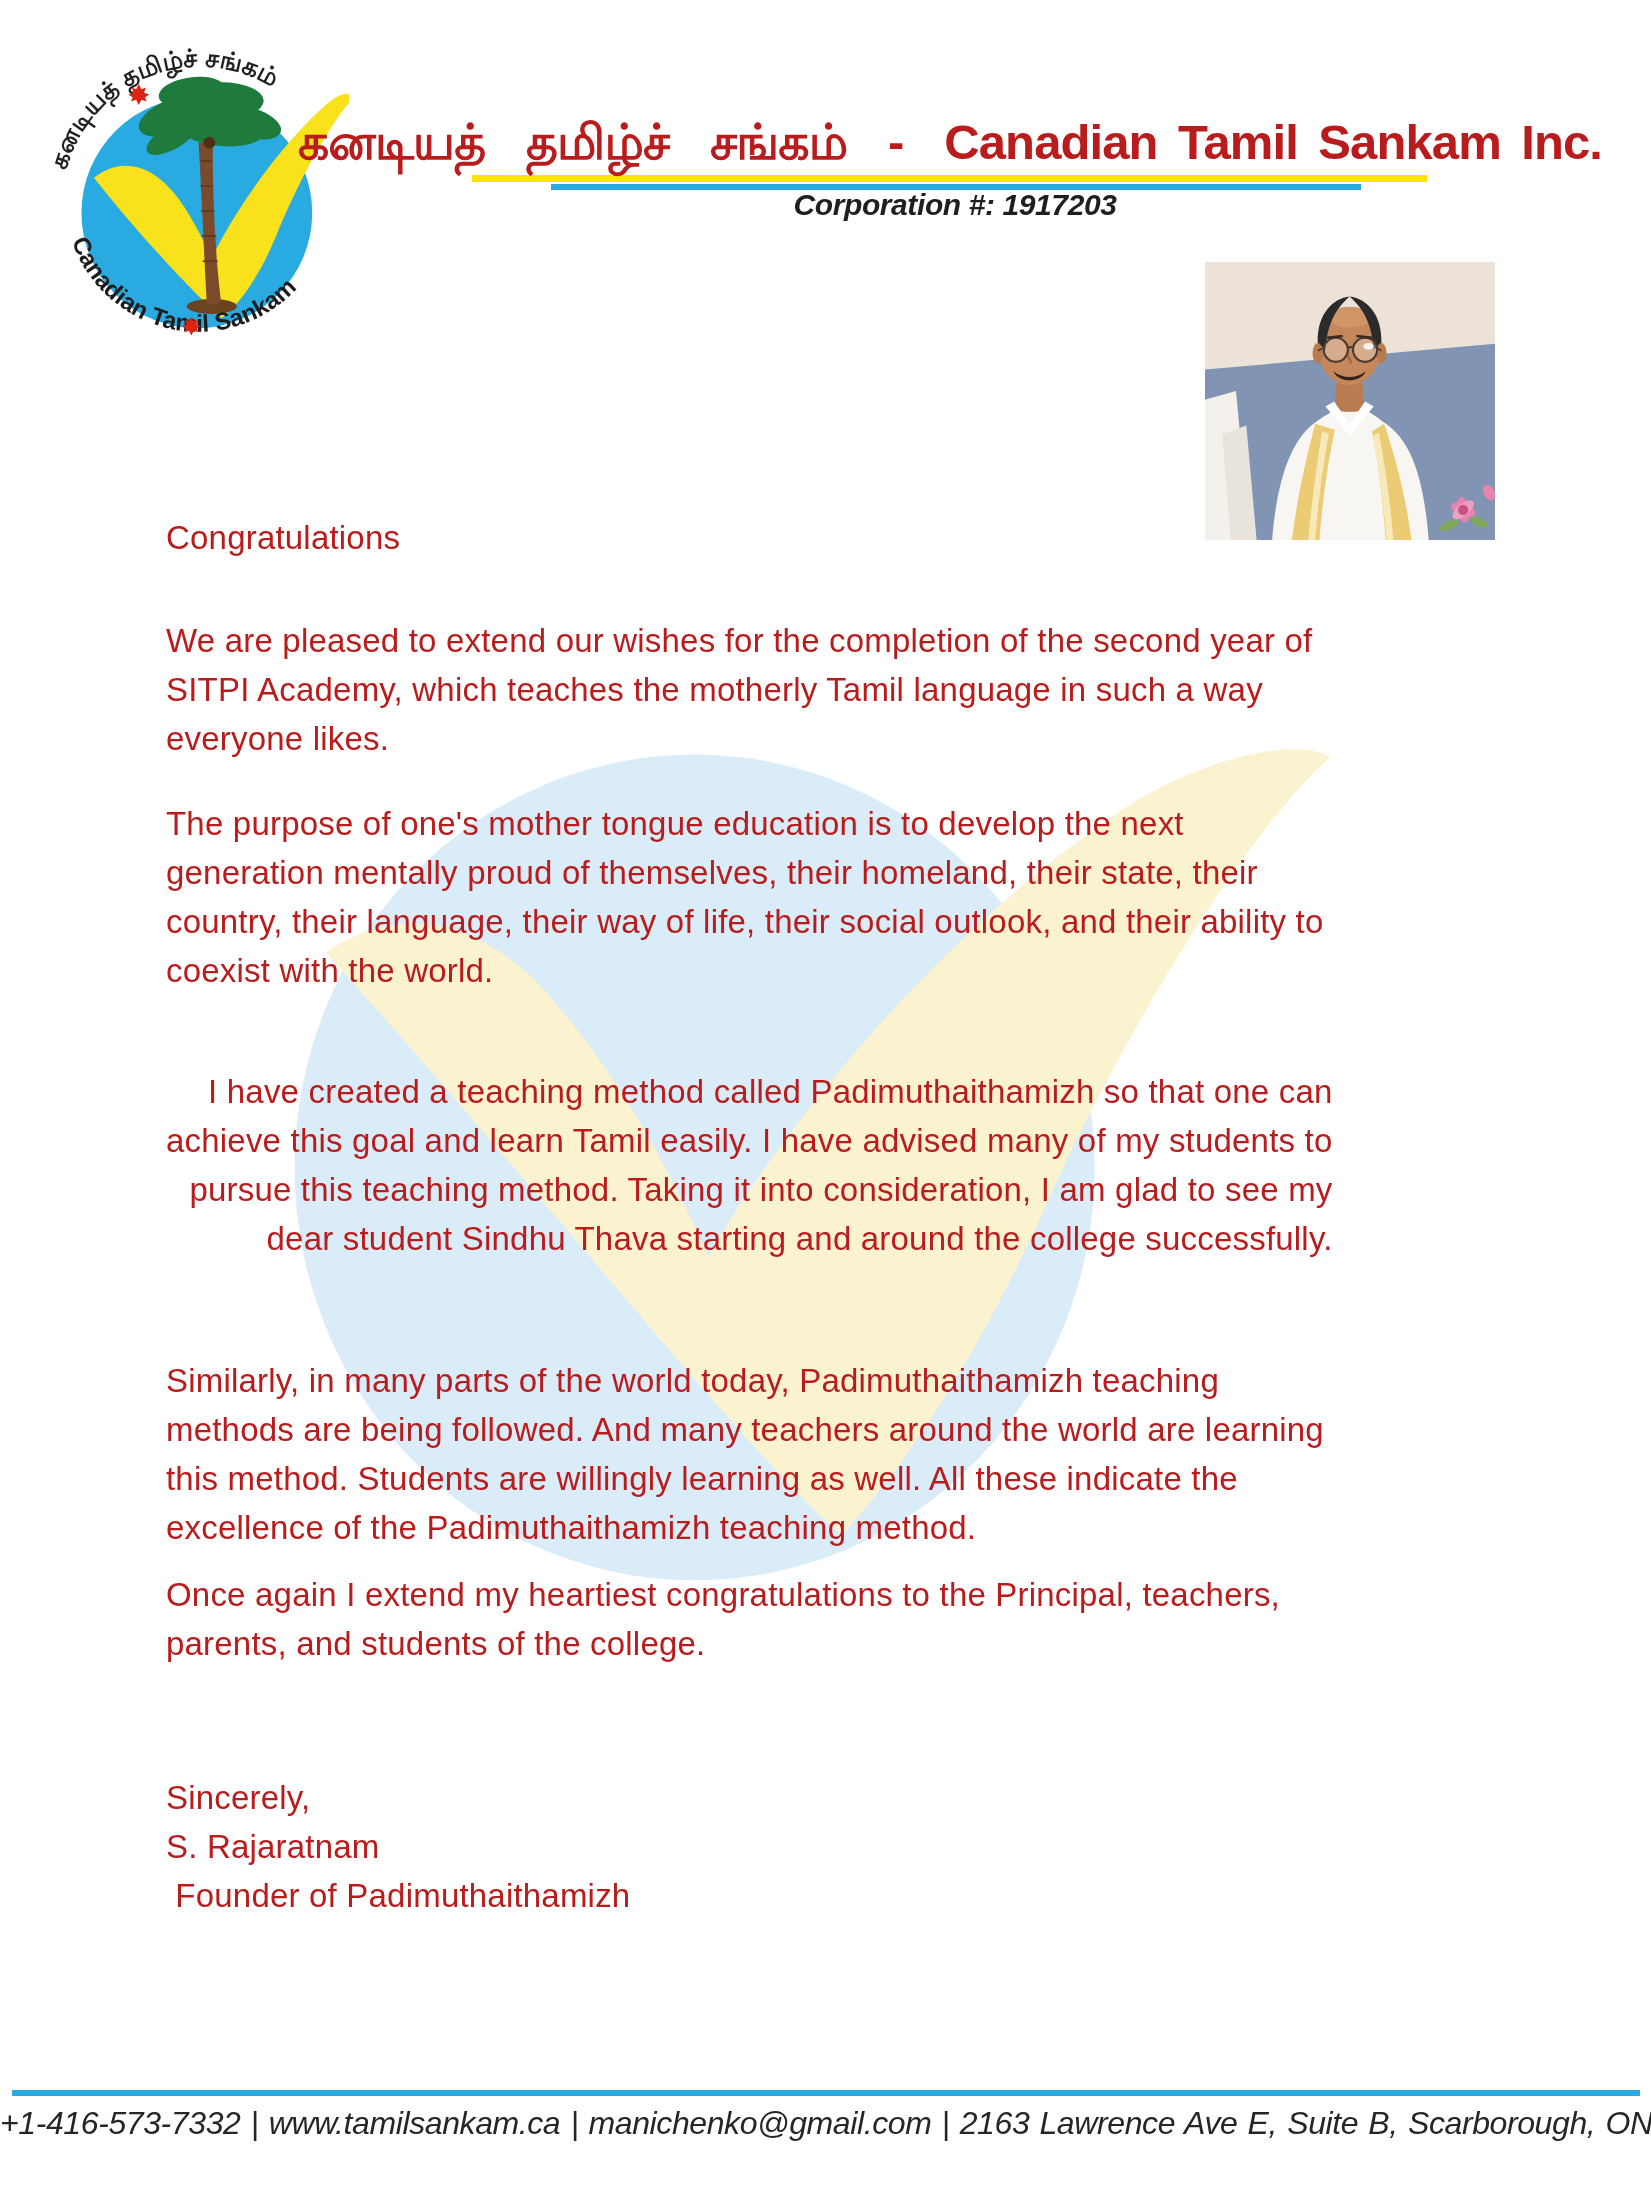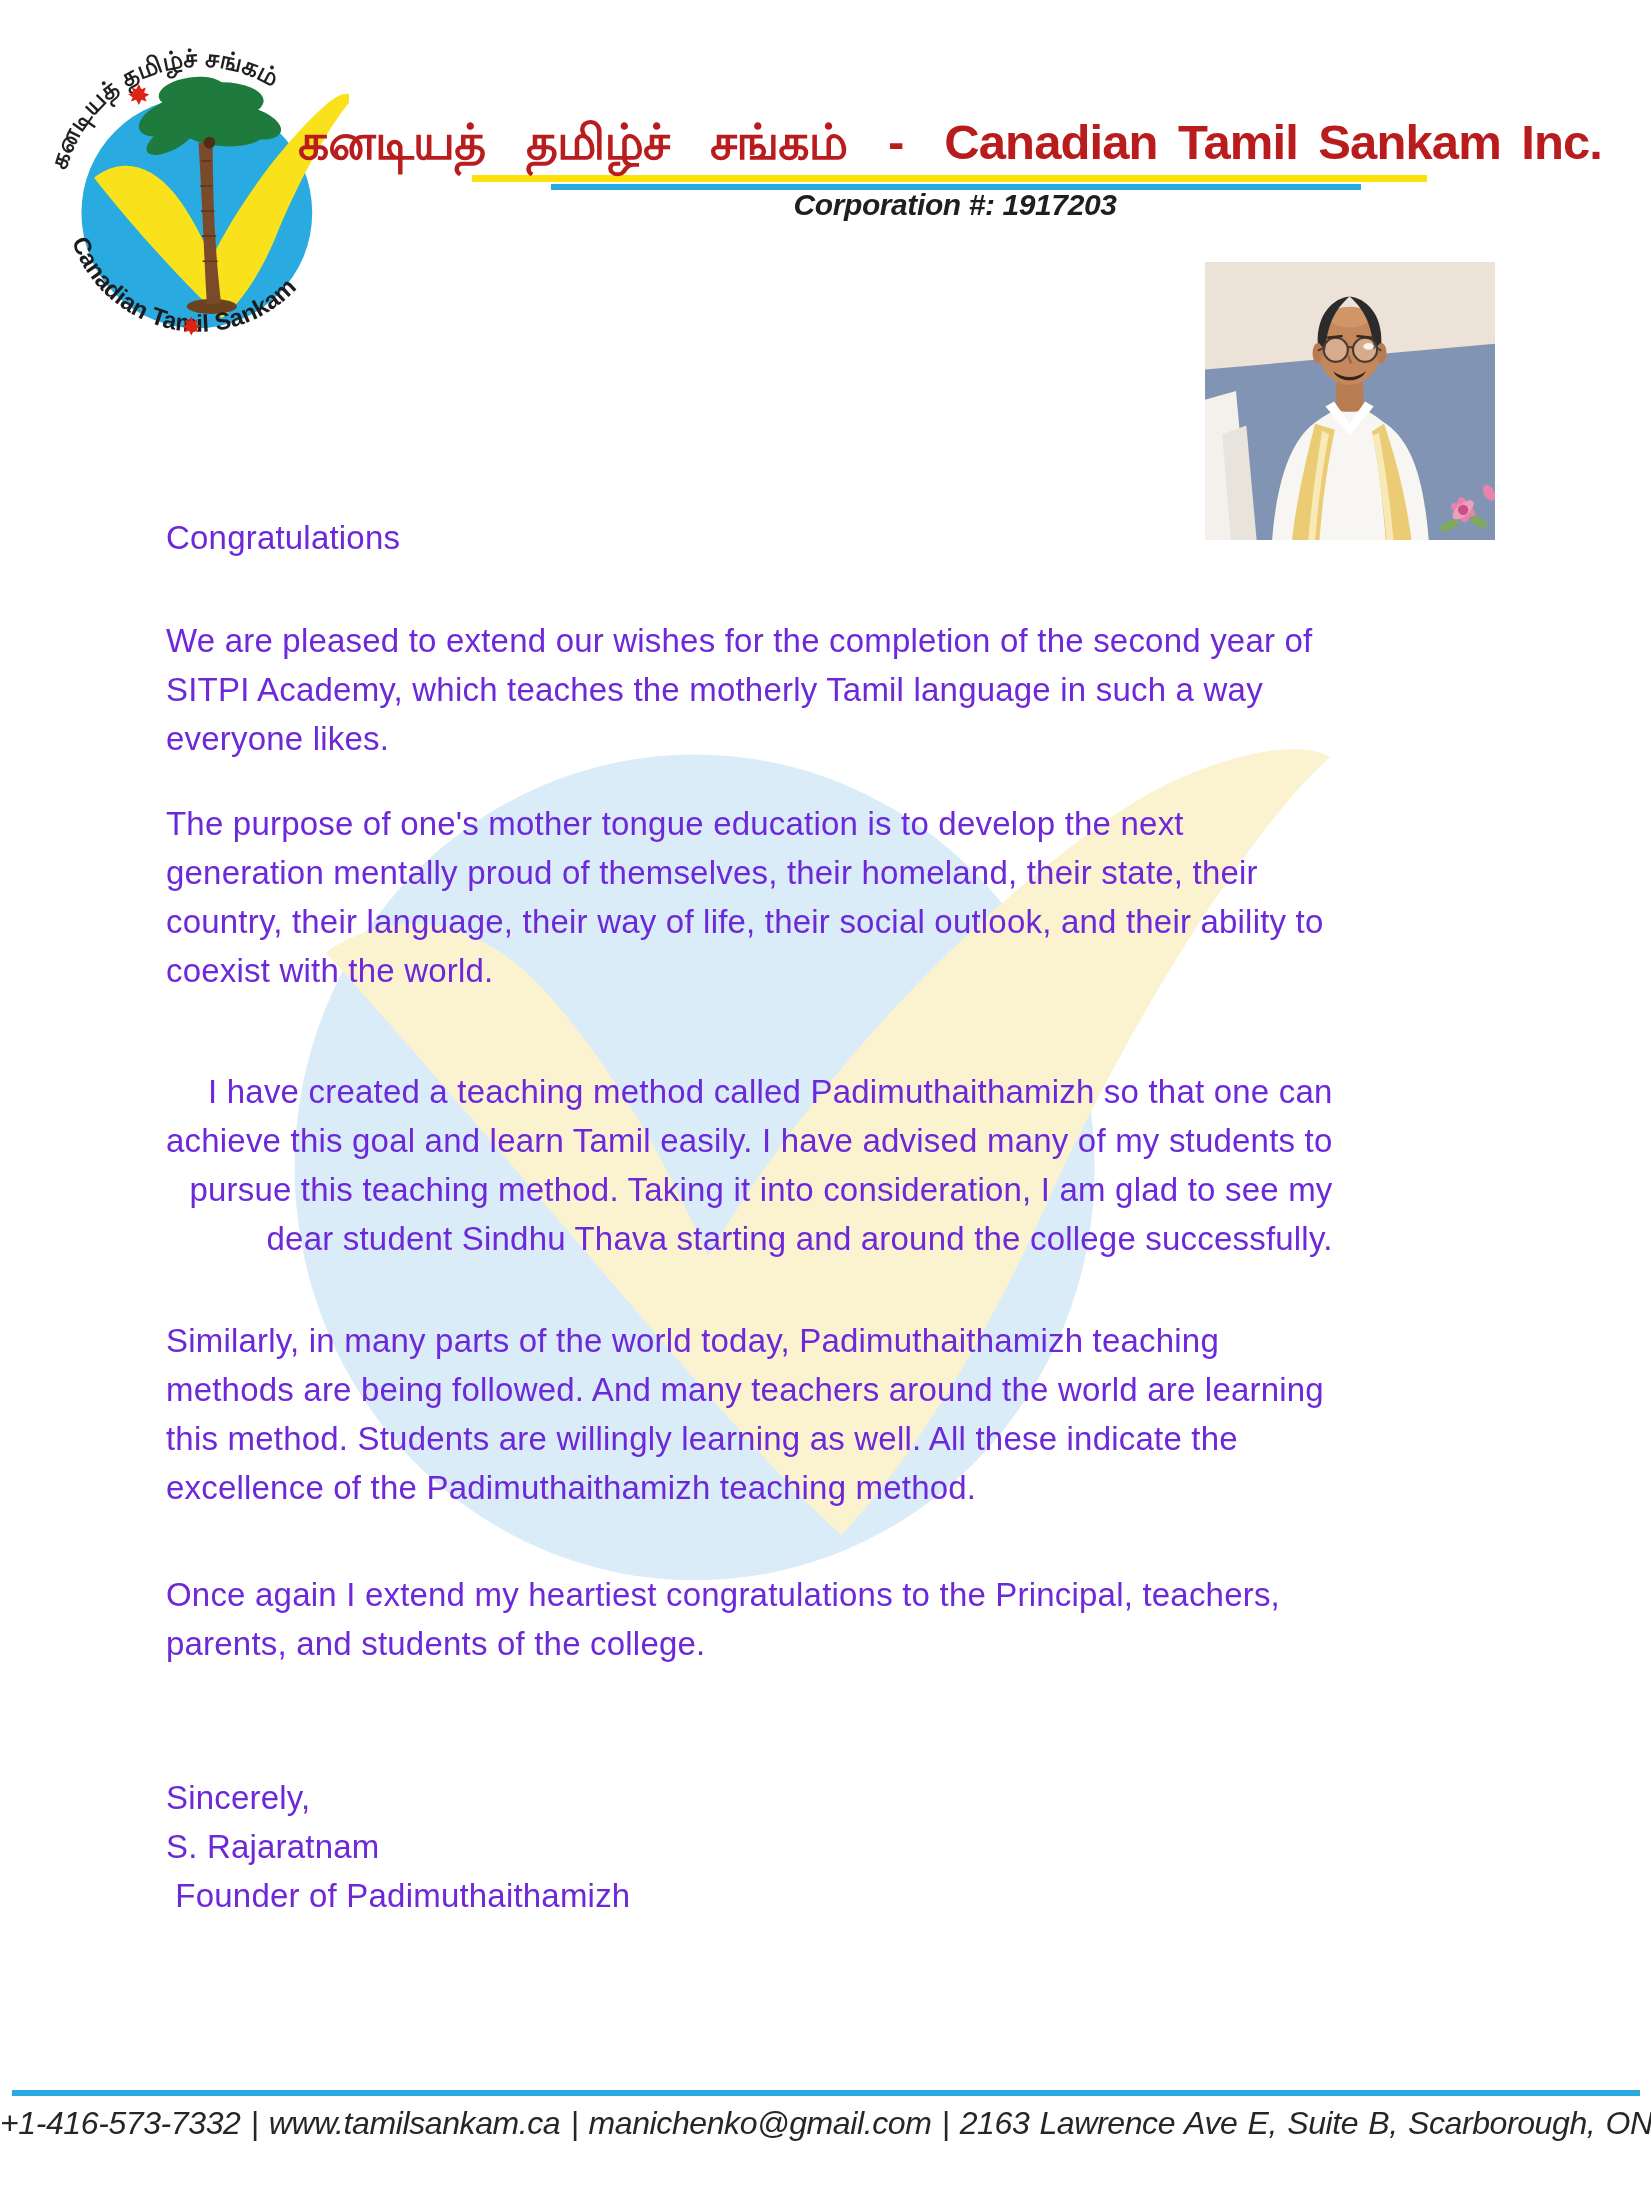"Congratulations" .line { color: #6d28d9 -> #b91c1c }
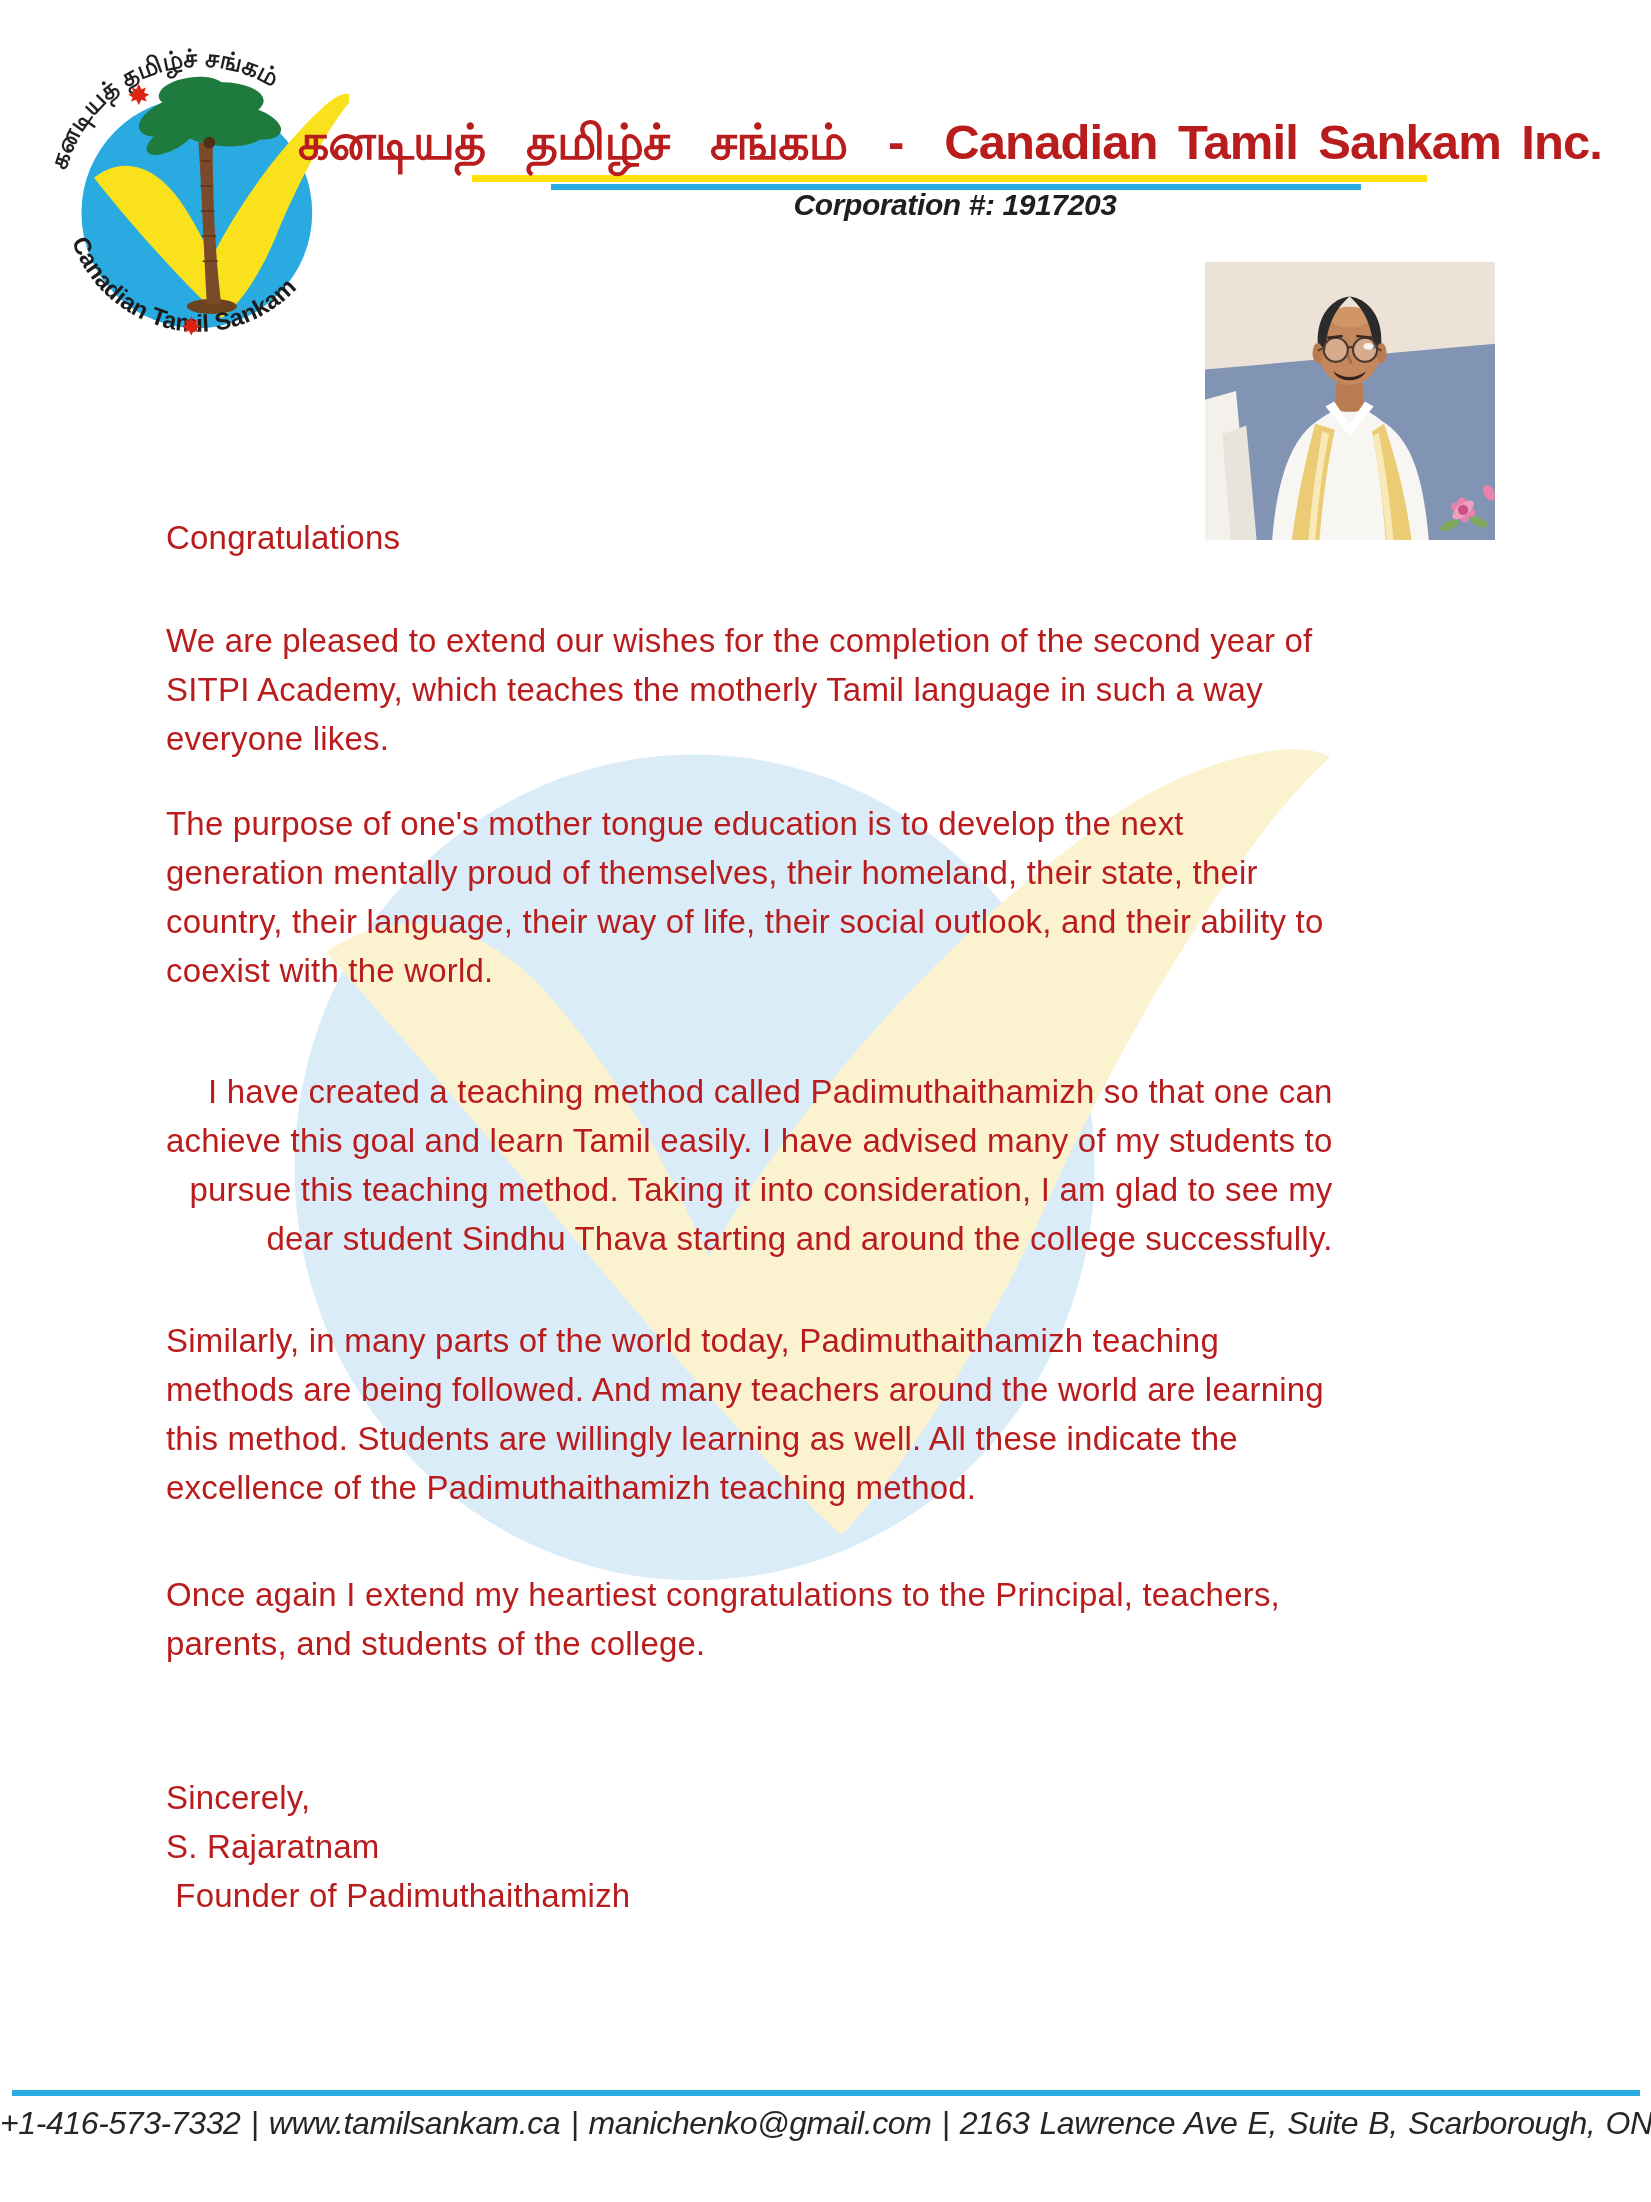"Similarly, in many parts of" .p4 { top: 1316px -> 1356px }
